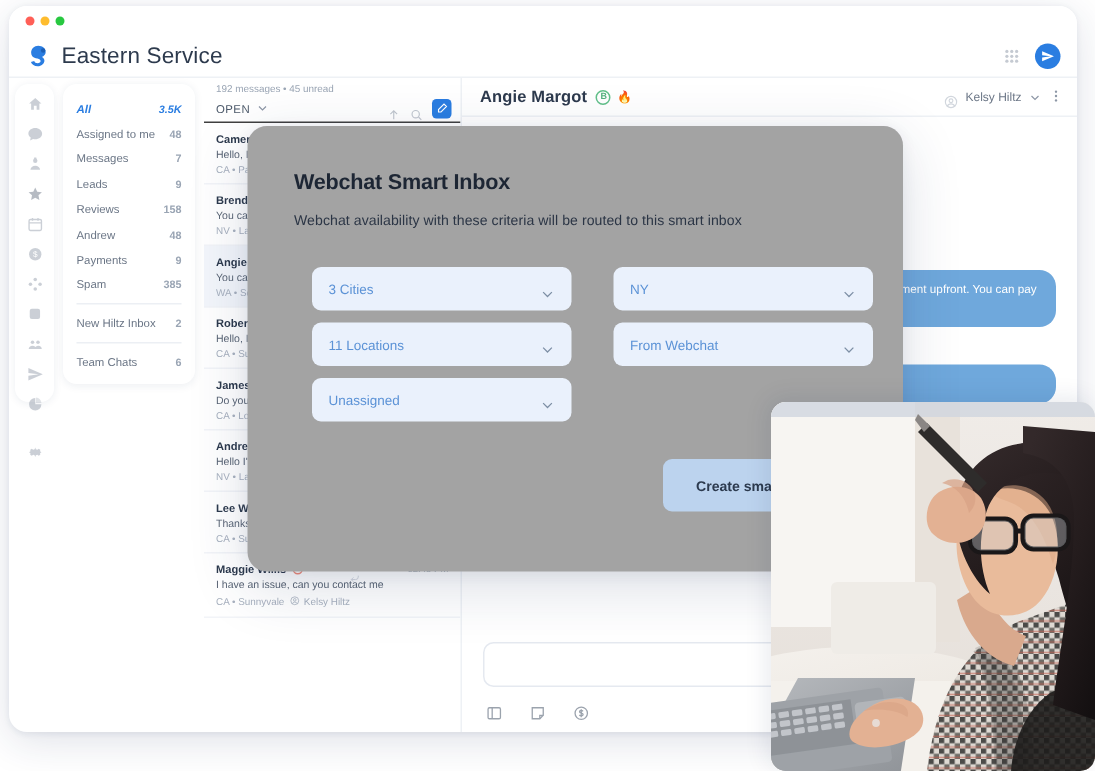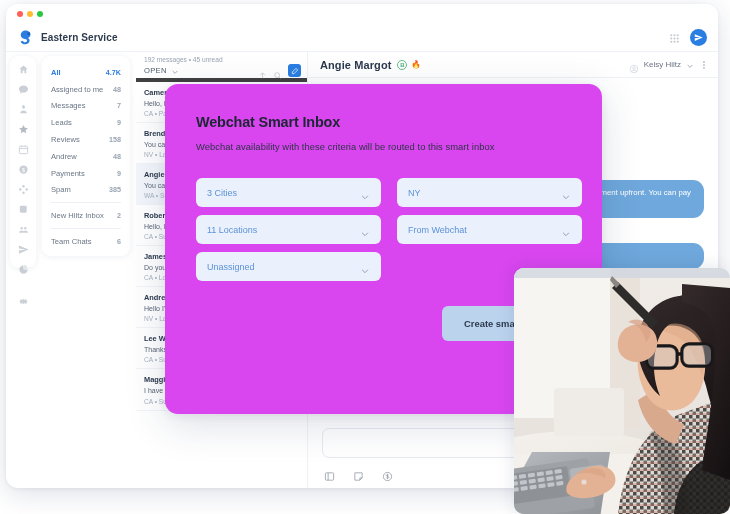"Eastern Service" .brand-name { font-size: 10px -> 15px; font-weight: 700 -> 400 }
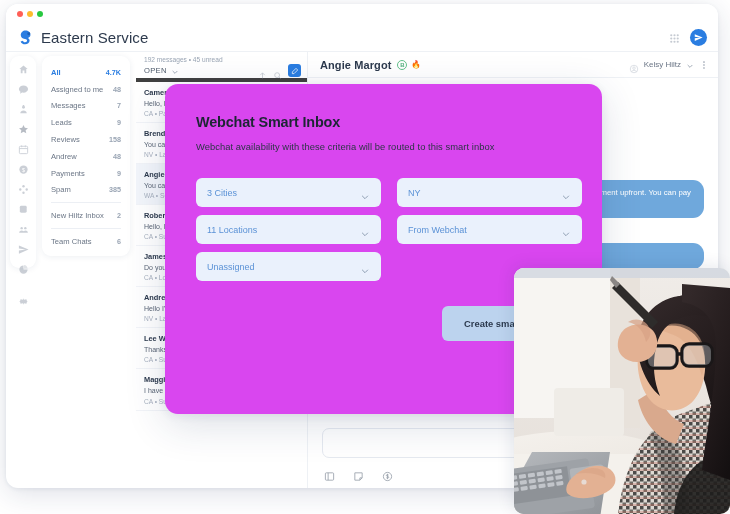"All" .filter-row.active .fl-label, .filter-row.active .fl-count { font-style: none -> italic }
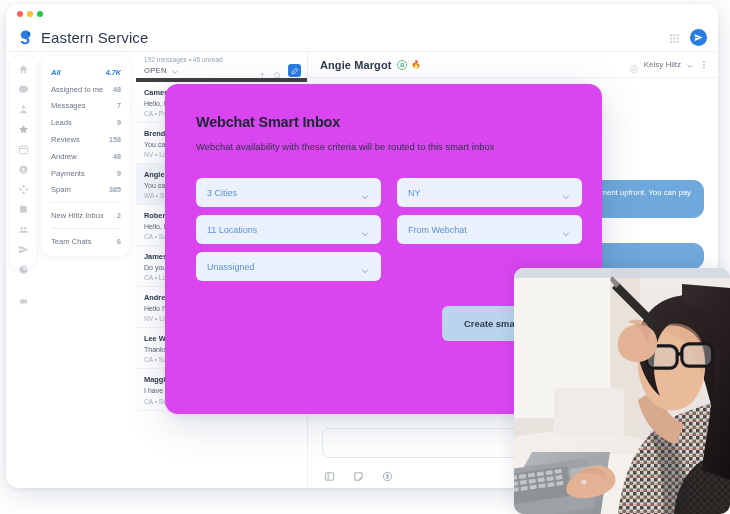"4.7K" span.fl-count { text: 4.7K -> 3.5K }
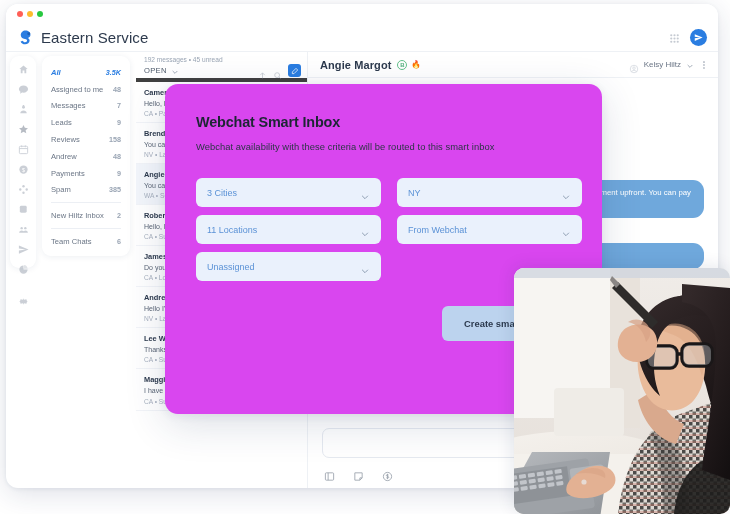"OPEN" .conv-toolbar { border-bottom: 4px solid #404040 -> 1px solid #404040 }
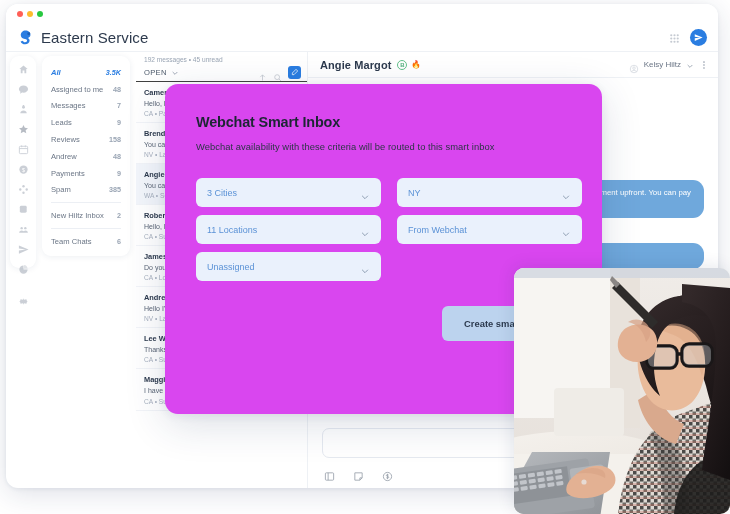"Webchat Smart Inbox" .modal { background: #d946ef -> #a3a3a3; height: 330px -> 297px }
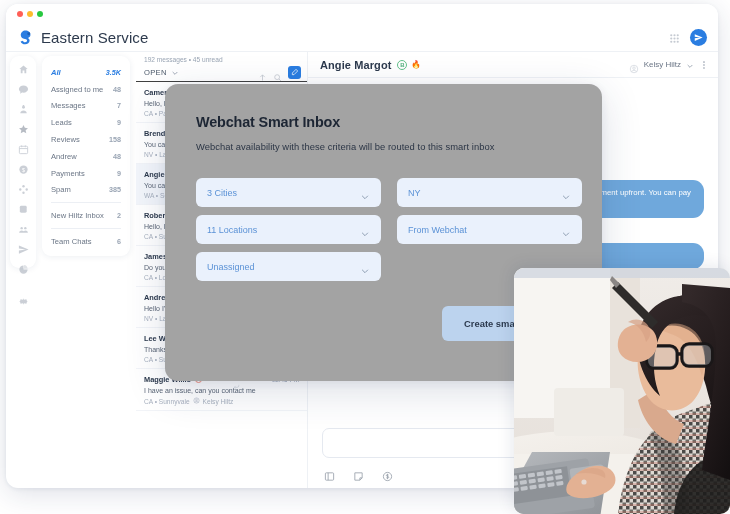"3 Cities" .select { margin-left: none -> 12px }
